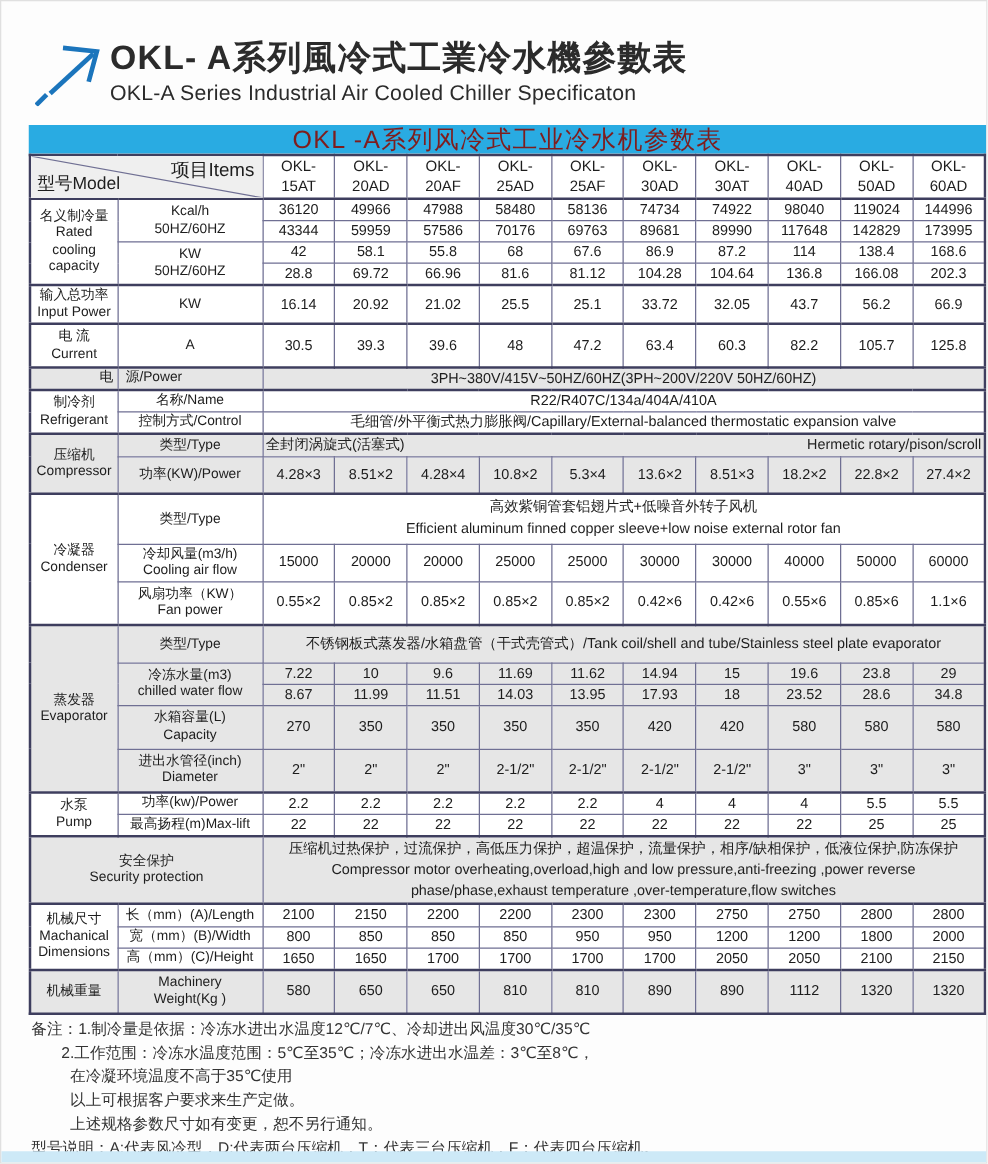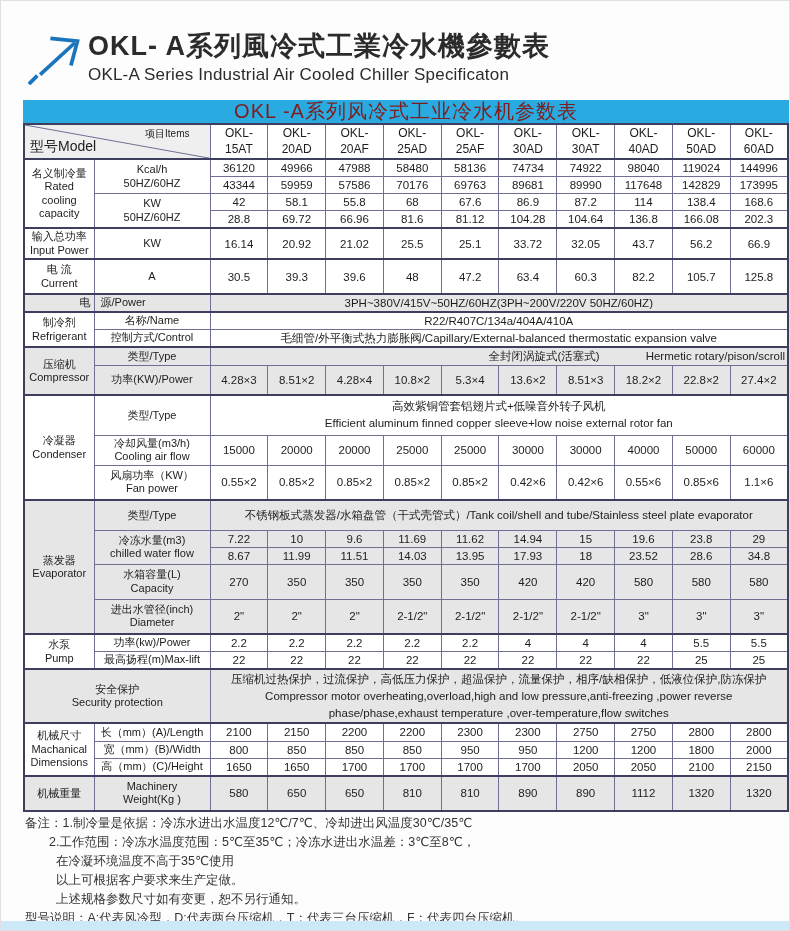"项目Items" .corner .items { font-size: 10px -> 15px; right: 20px -> 6px }
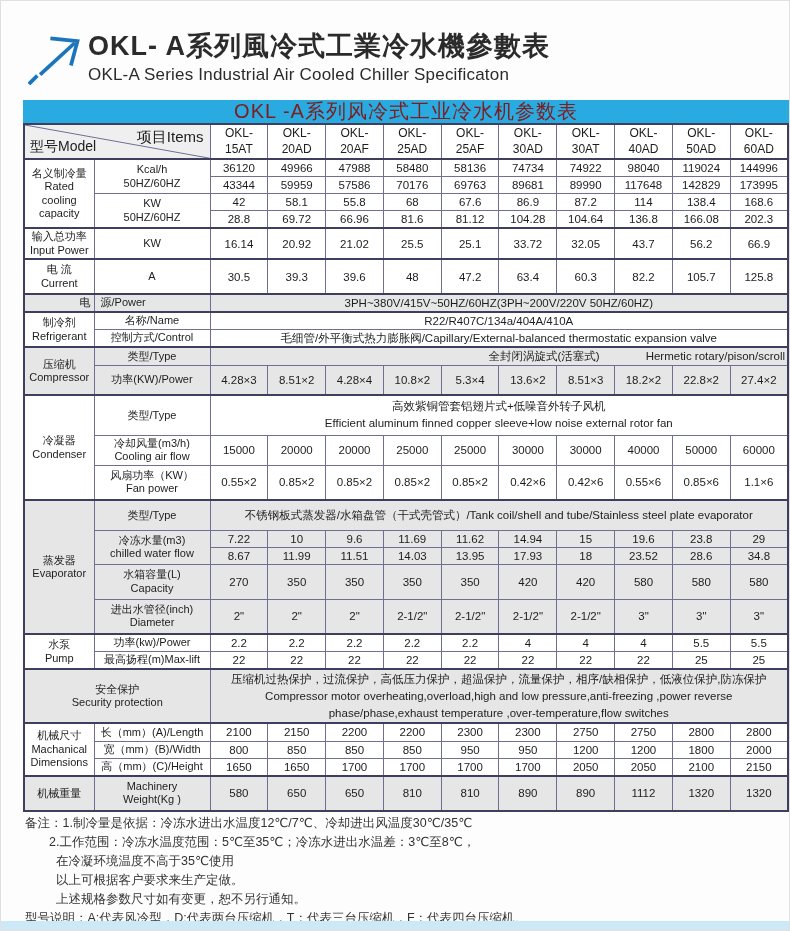"全封闭涡旋式(活塞式)" .flex { justify-content: flex-end -> space-between }
